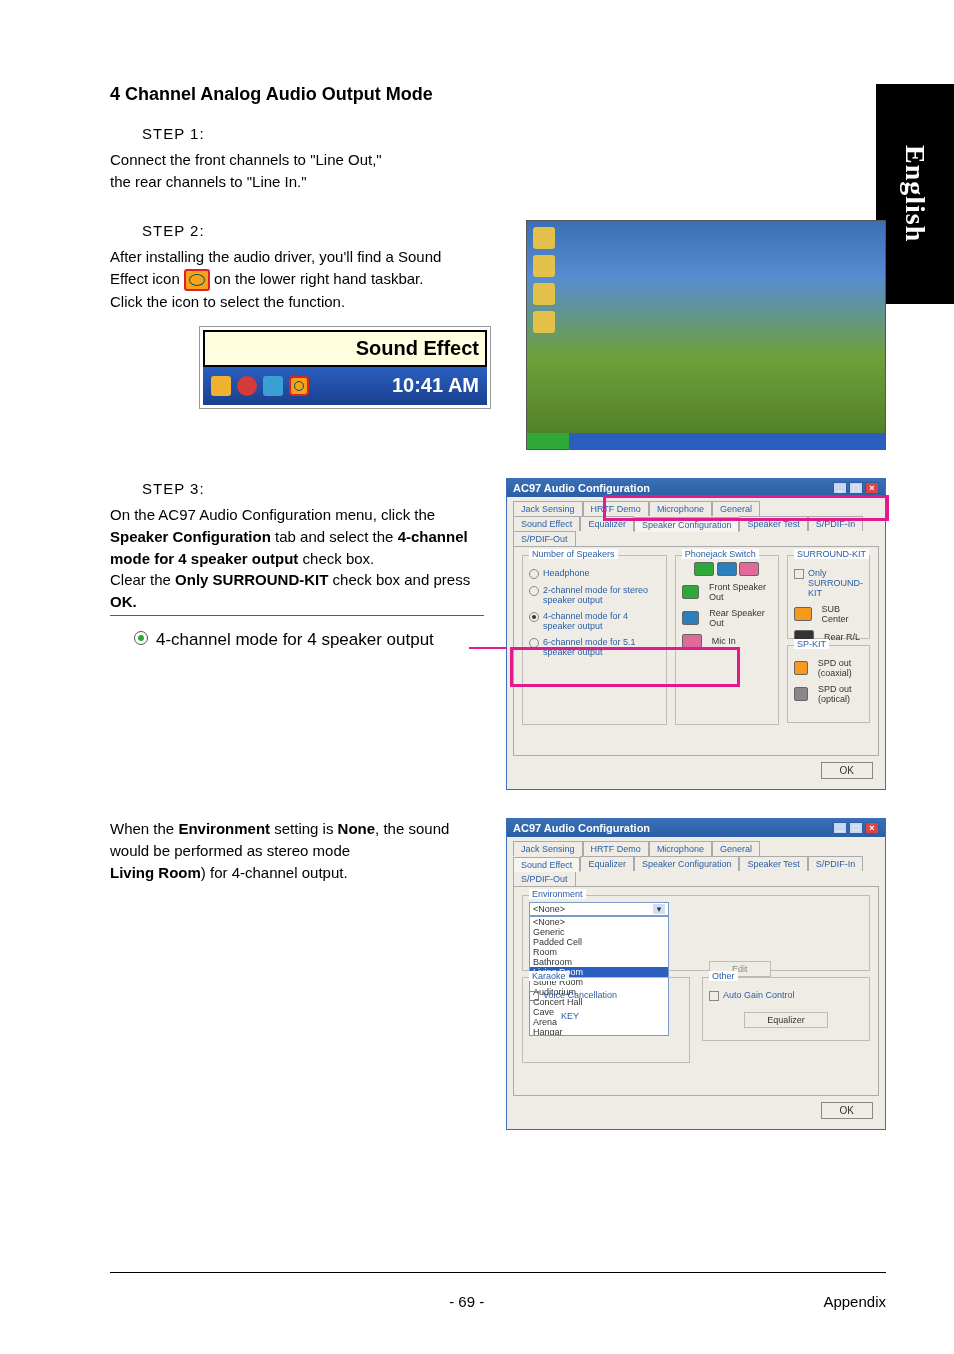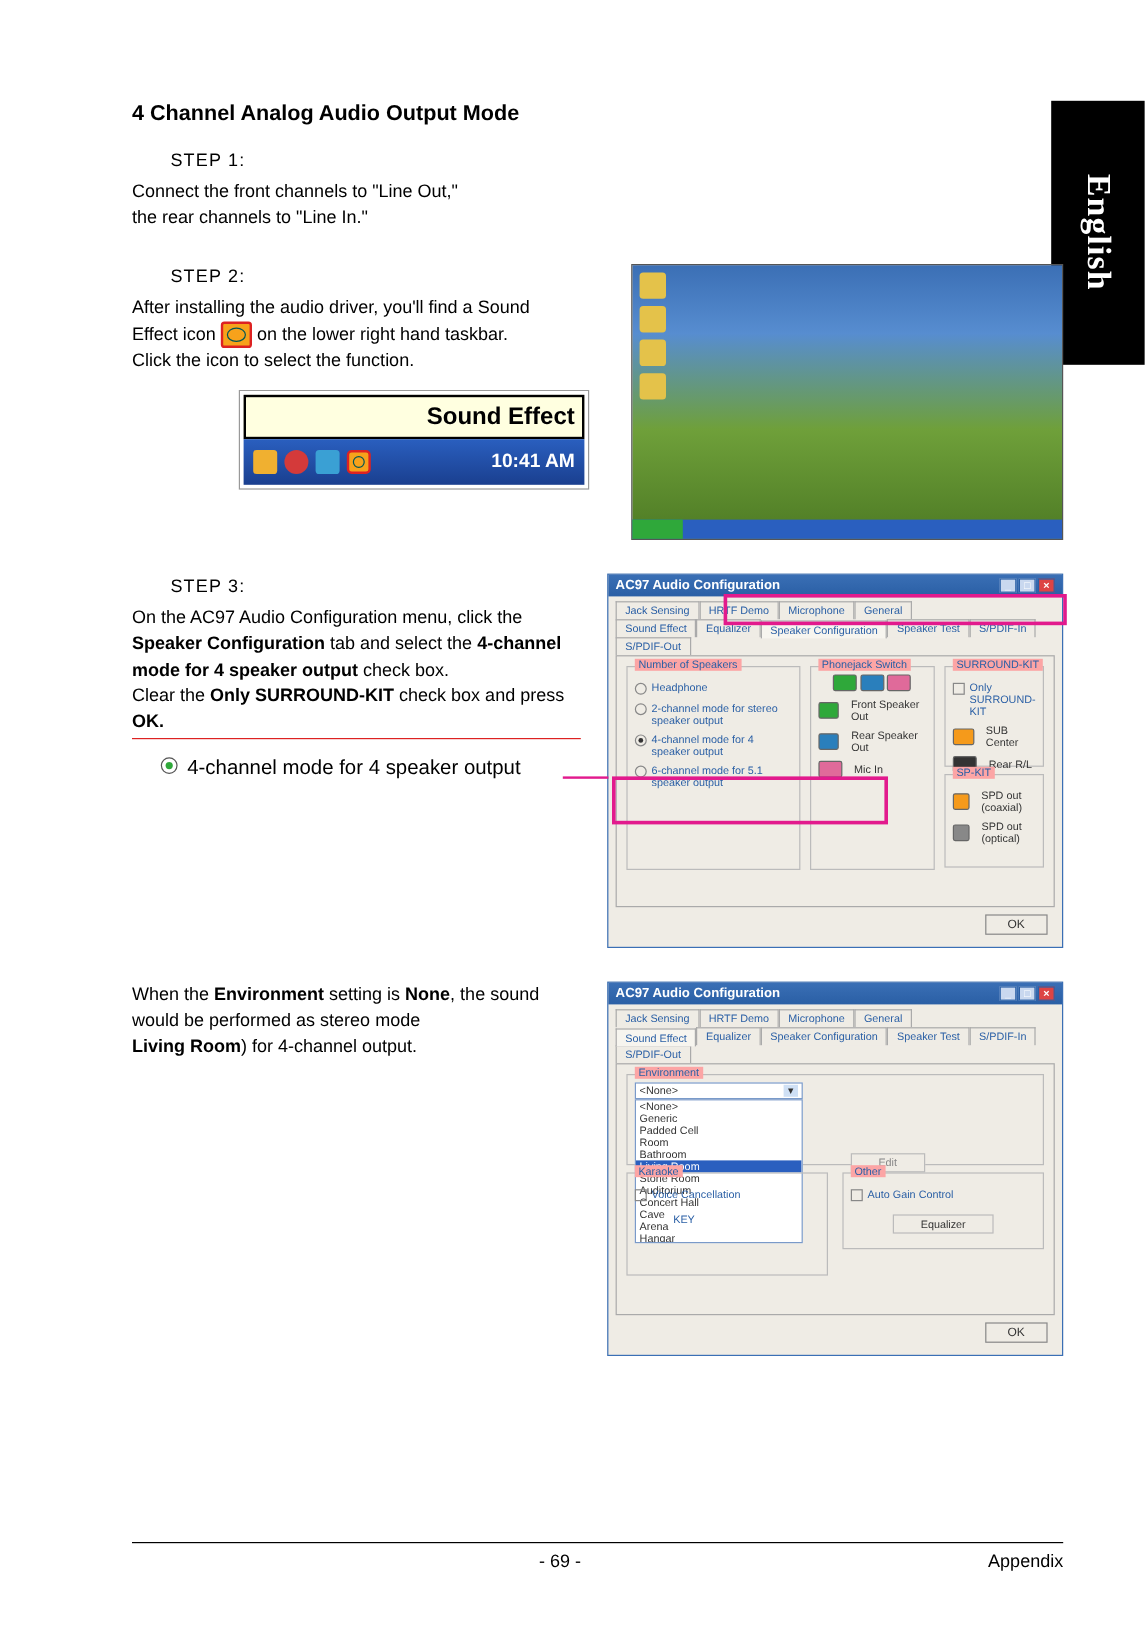"10:41 AM" .tray-time { font-size: 16px -> 20px }
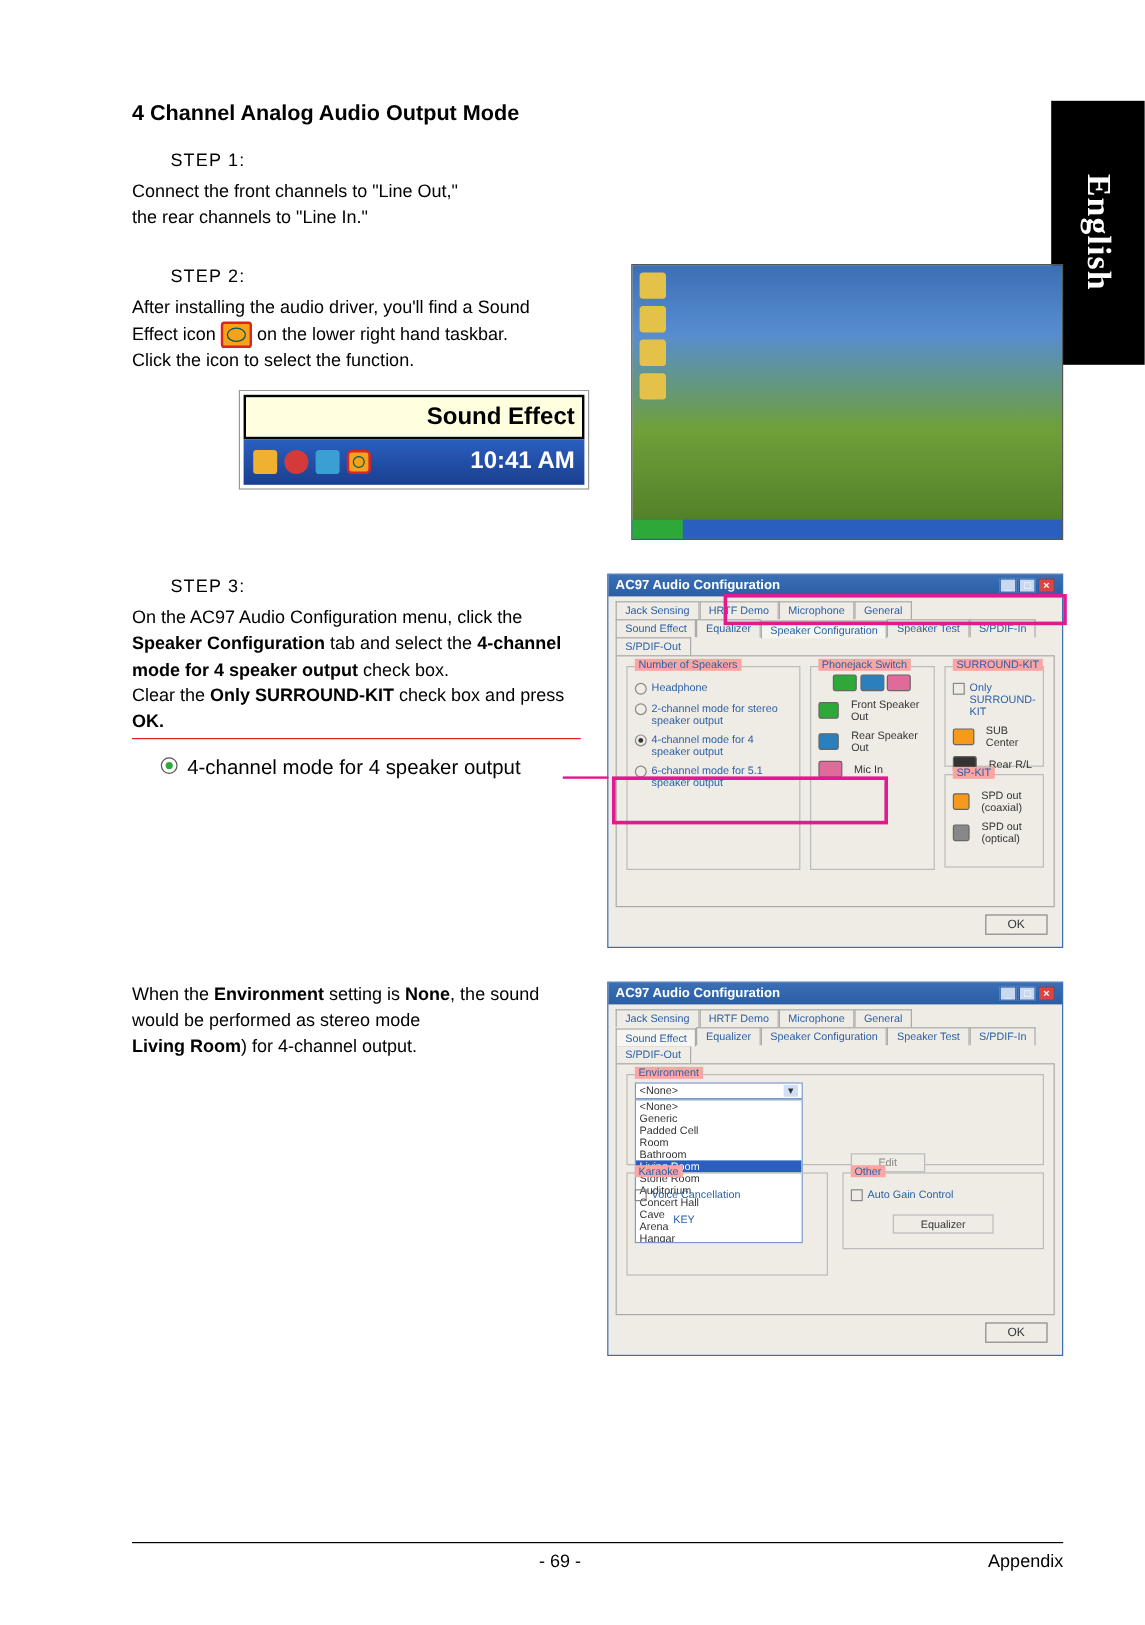"Number of Speakers" .grp-title { background: #fca5a5 -> #ffffff }
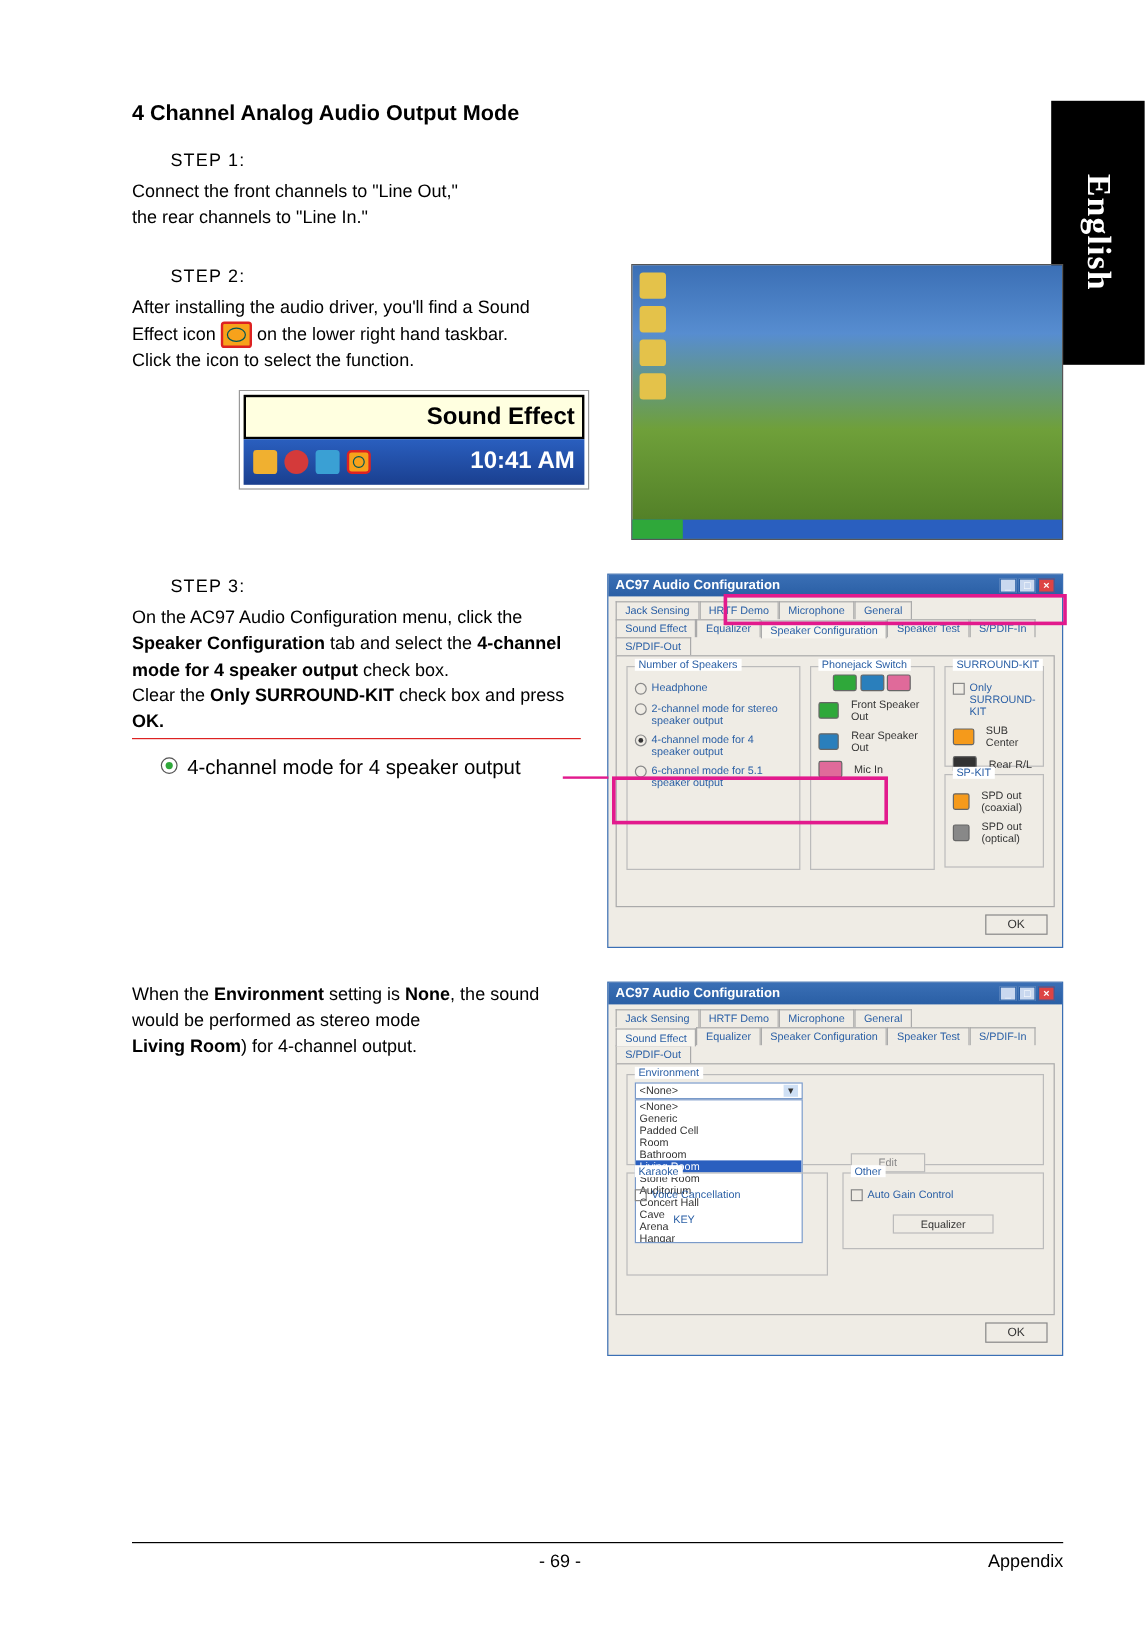"- 69 -" .footer { padding-top: 7px -> 20px }
